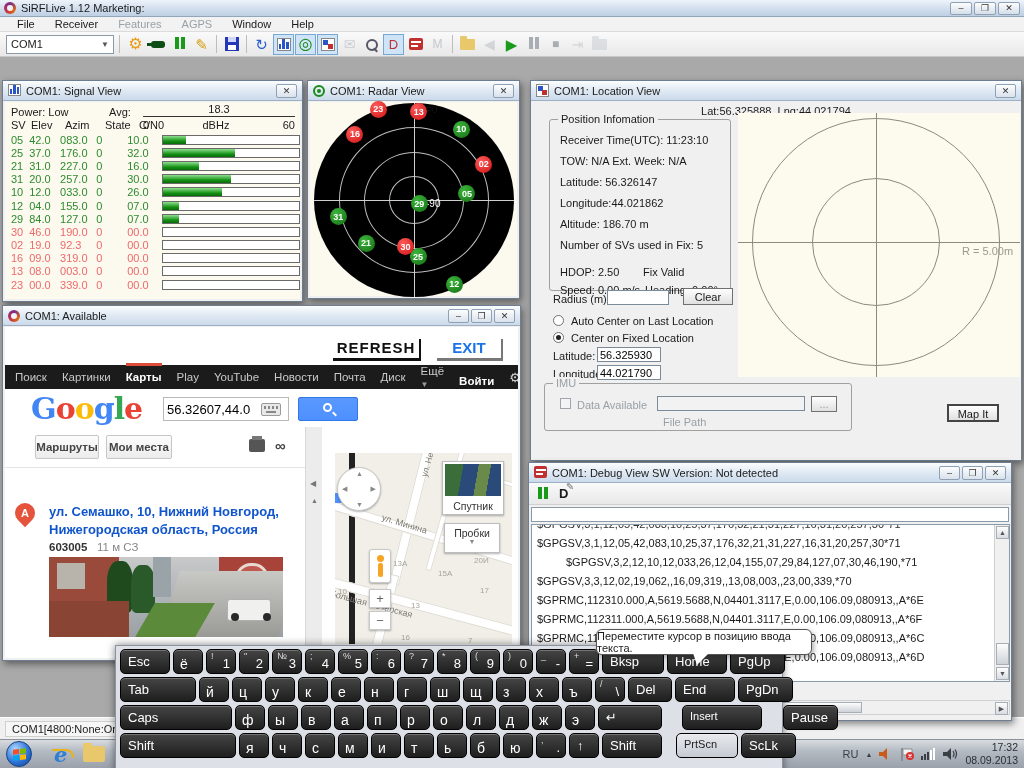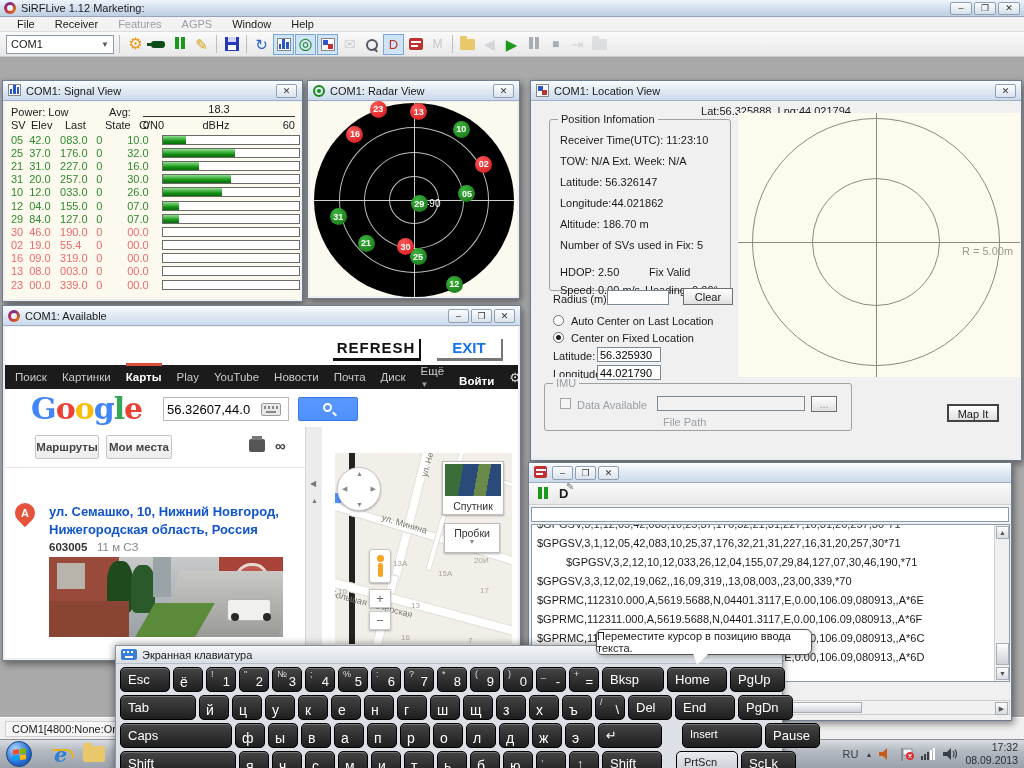"Last" span.c-az { text: Last -> Azim }
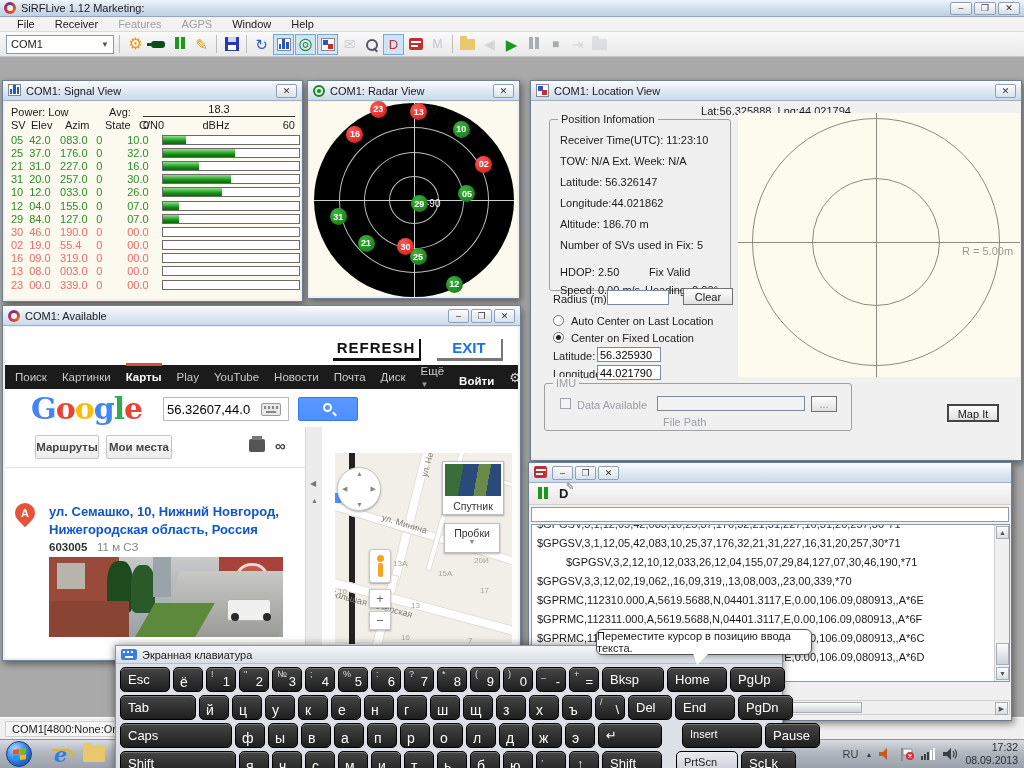"55.4" span.c-az { text: 55.4 -> 92.3 }
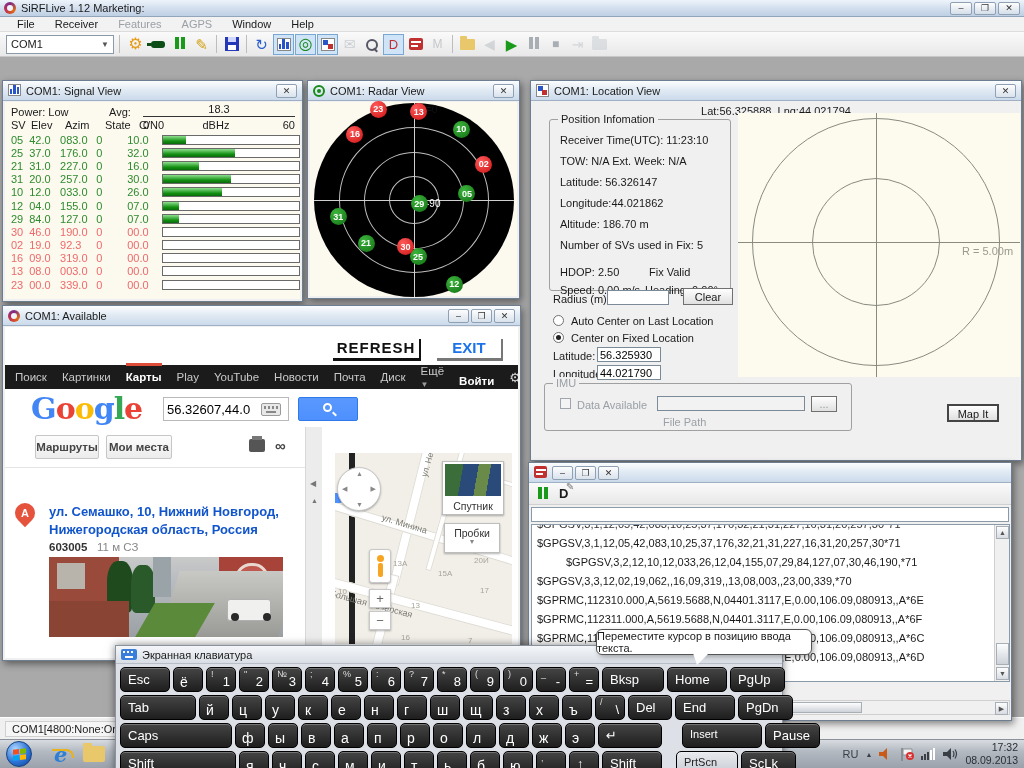"Fix Valid" span.ln { left: 99px -> 93px }
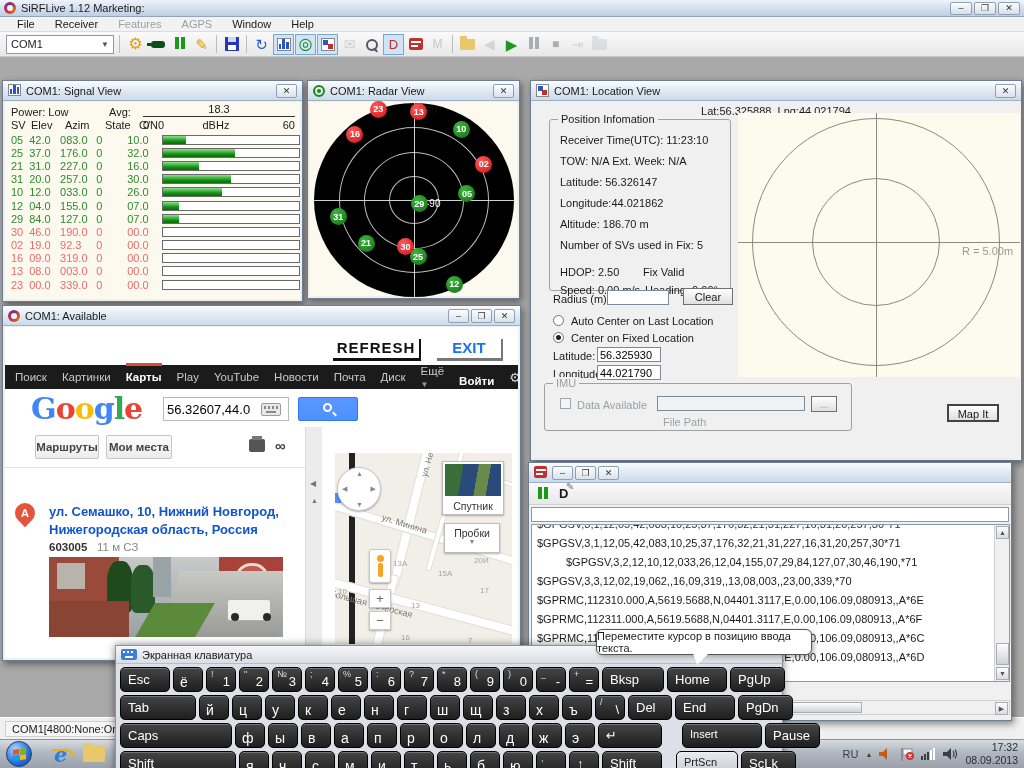"COM1: Debug View SW Version:" span.ttl { html: none -> <span>COM1: Debug View SW Version: Not detected</span> }
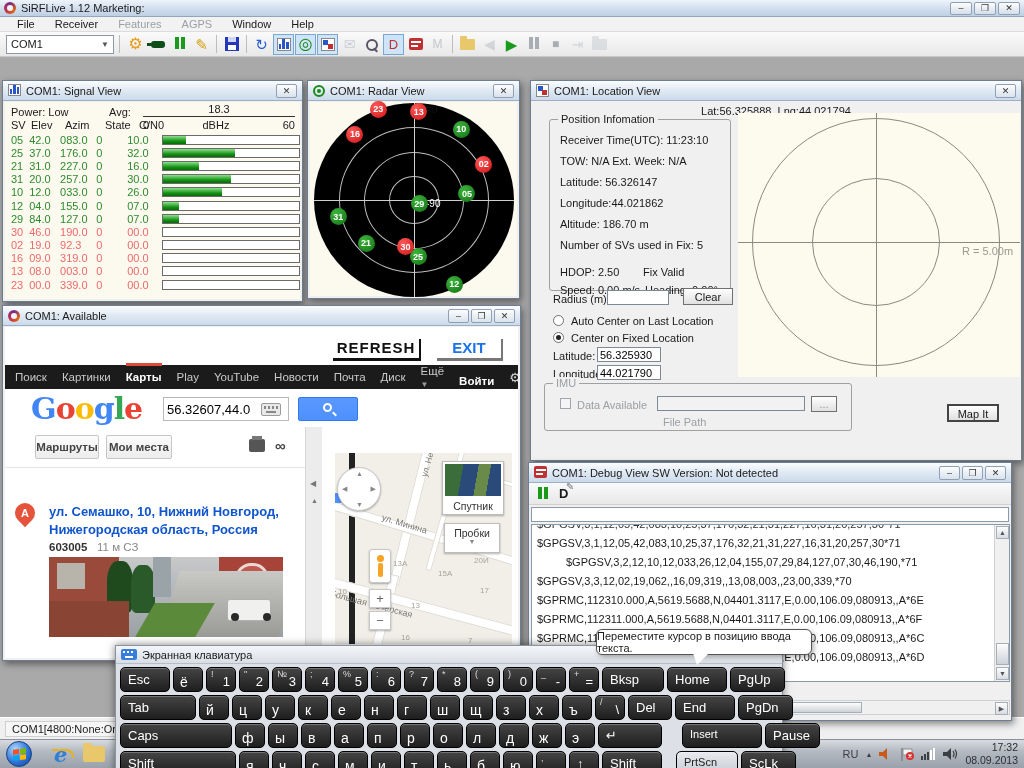"Экранная клавиатура" div { html: <div> <div></div> <span>Экранная клавиатура</span> </div> -> none }
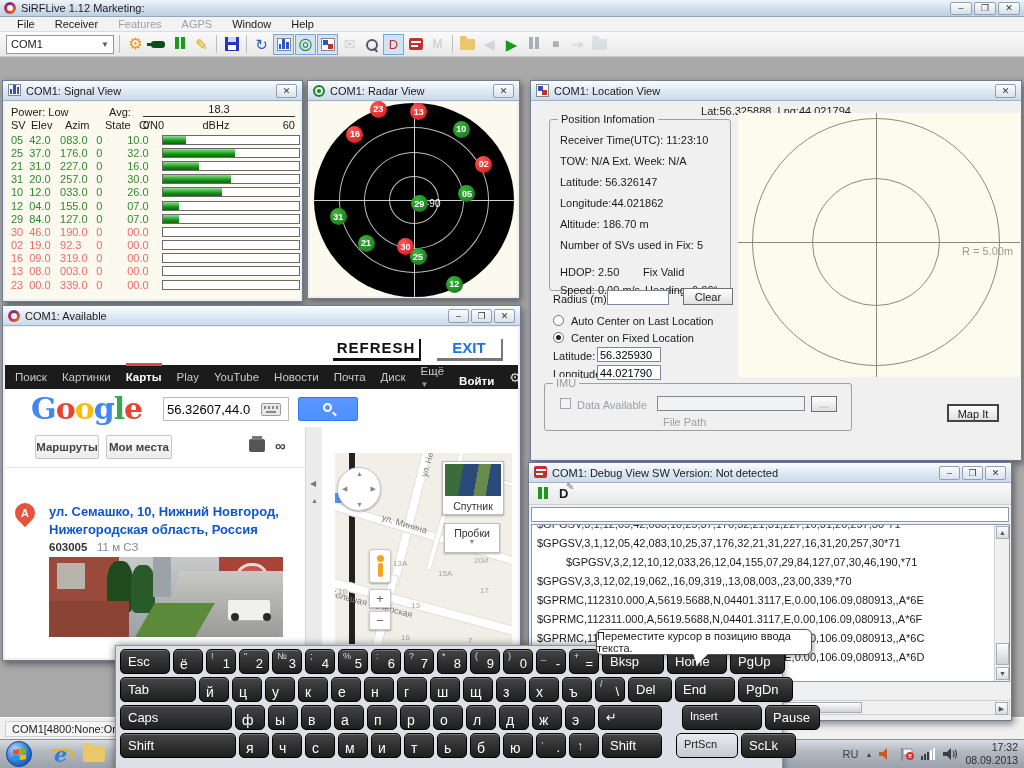"Pause" div.key { margin-left: none -> 18px }
